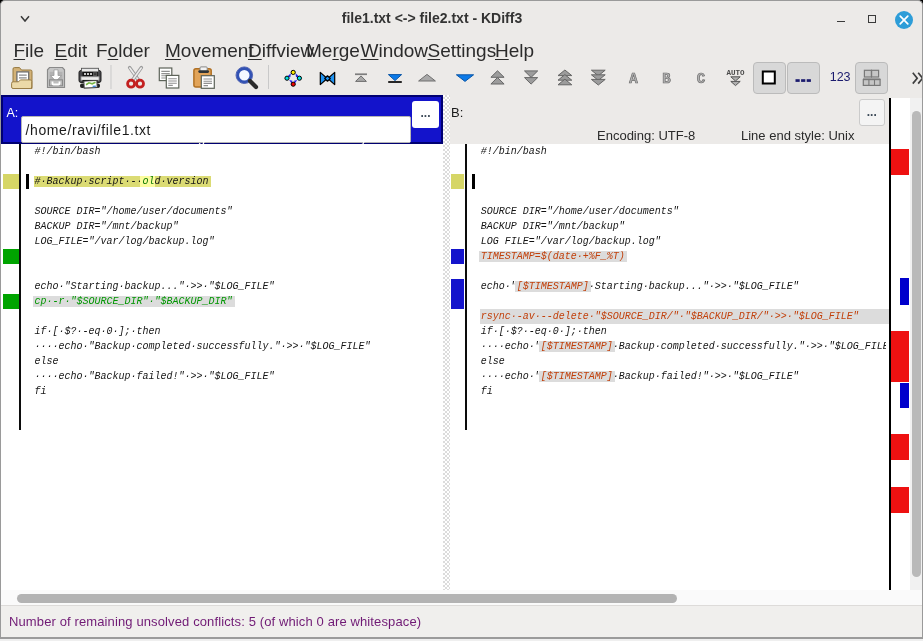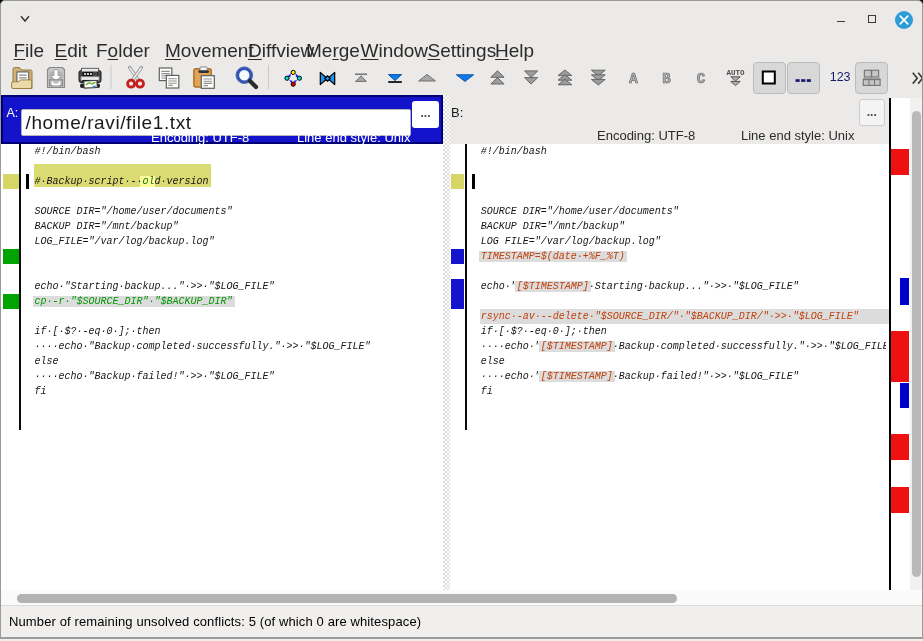"file1.txt <-> file2.txt - KDiff3" div.txt { html: none -> <div>file1.txt &lt;-&gt; file2.txt - KDiff3</div> }
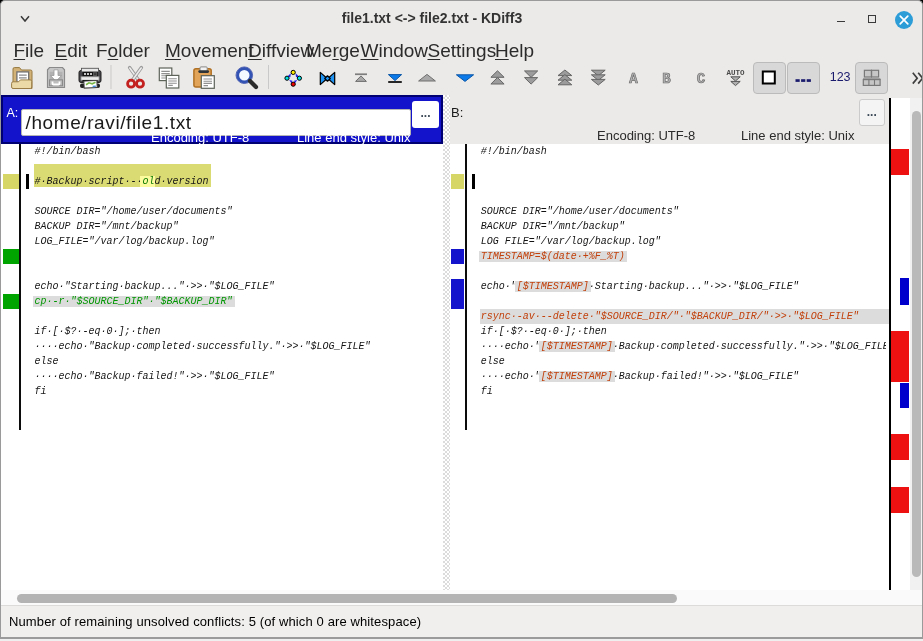"/home/ravi/file1.txt" .finput { font-size: 19px -> 14px; top: 12px -> 19px }
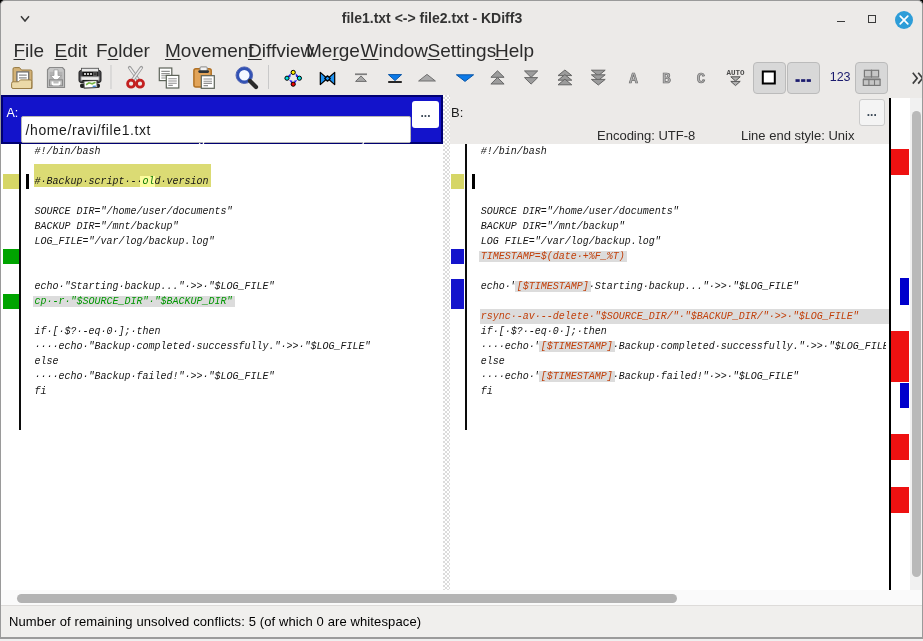"#·Backup·script·-·old·version" .ybg { padding: 12px 2px 0 1px -> 0 2px 0 1px }
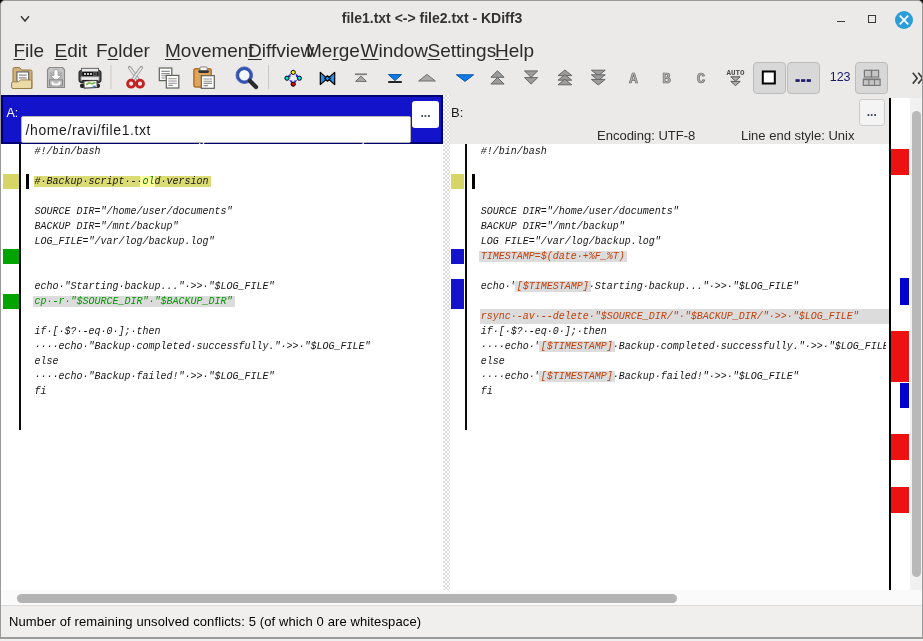"Number of remaining unsolved conflicts:" #status { color: #000000 -> #701a75 }
